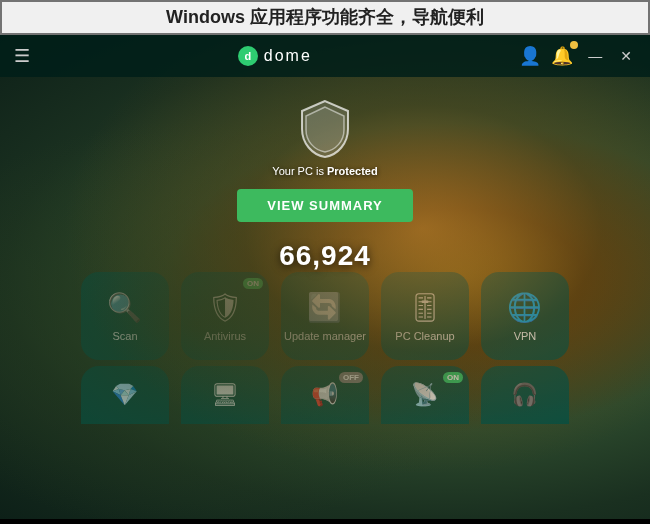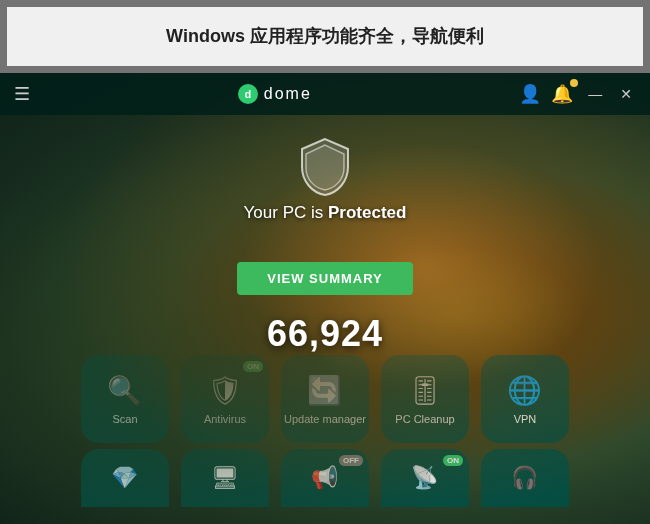"Windows 应用程序功能齐全，导航便利" .annotation-bar { border: 7px solid #737373 -> 2px solid #737373; padding: 18px 0 -> 4px 0 }
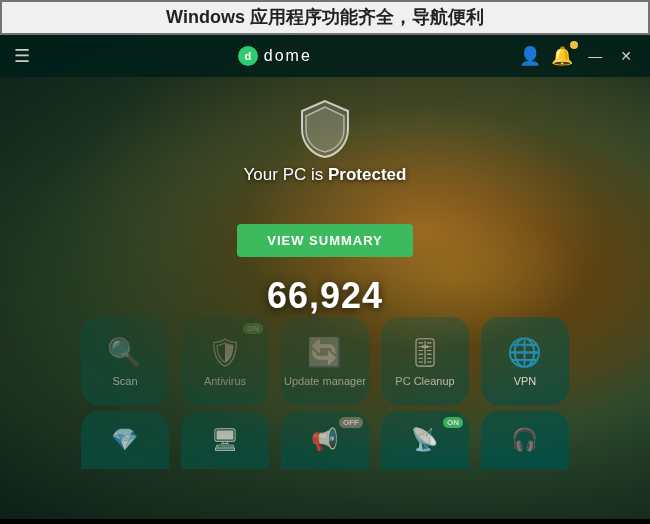"Your PC is Protected" .status-text { font-size: 17px -> 11px }
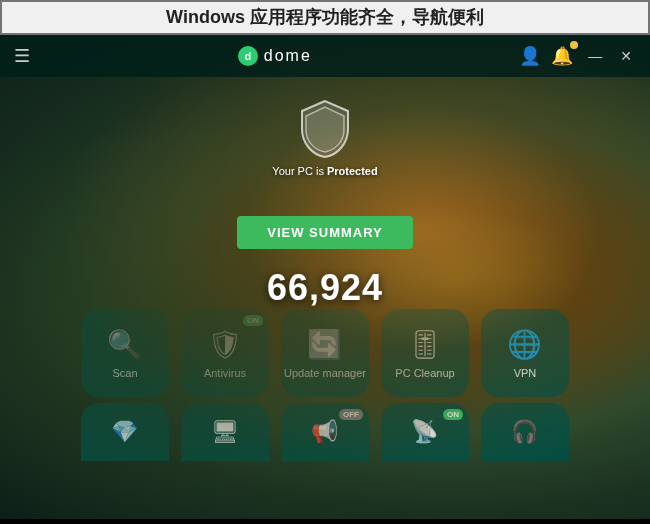"VIEW SUMMARY" .view-summary-btn { margin-top: 27px -> none }
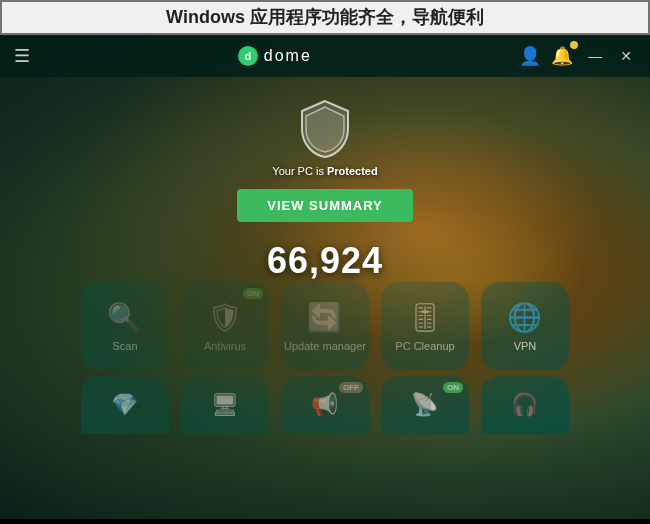"66,924" .files-count { font-size: 36px -> 28px }
